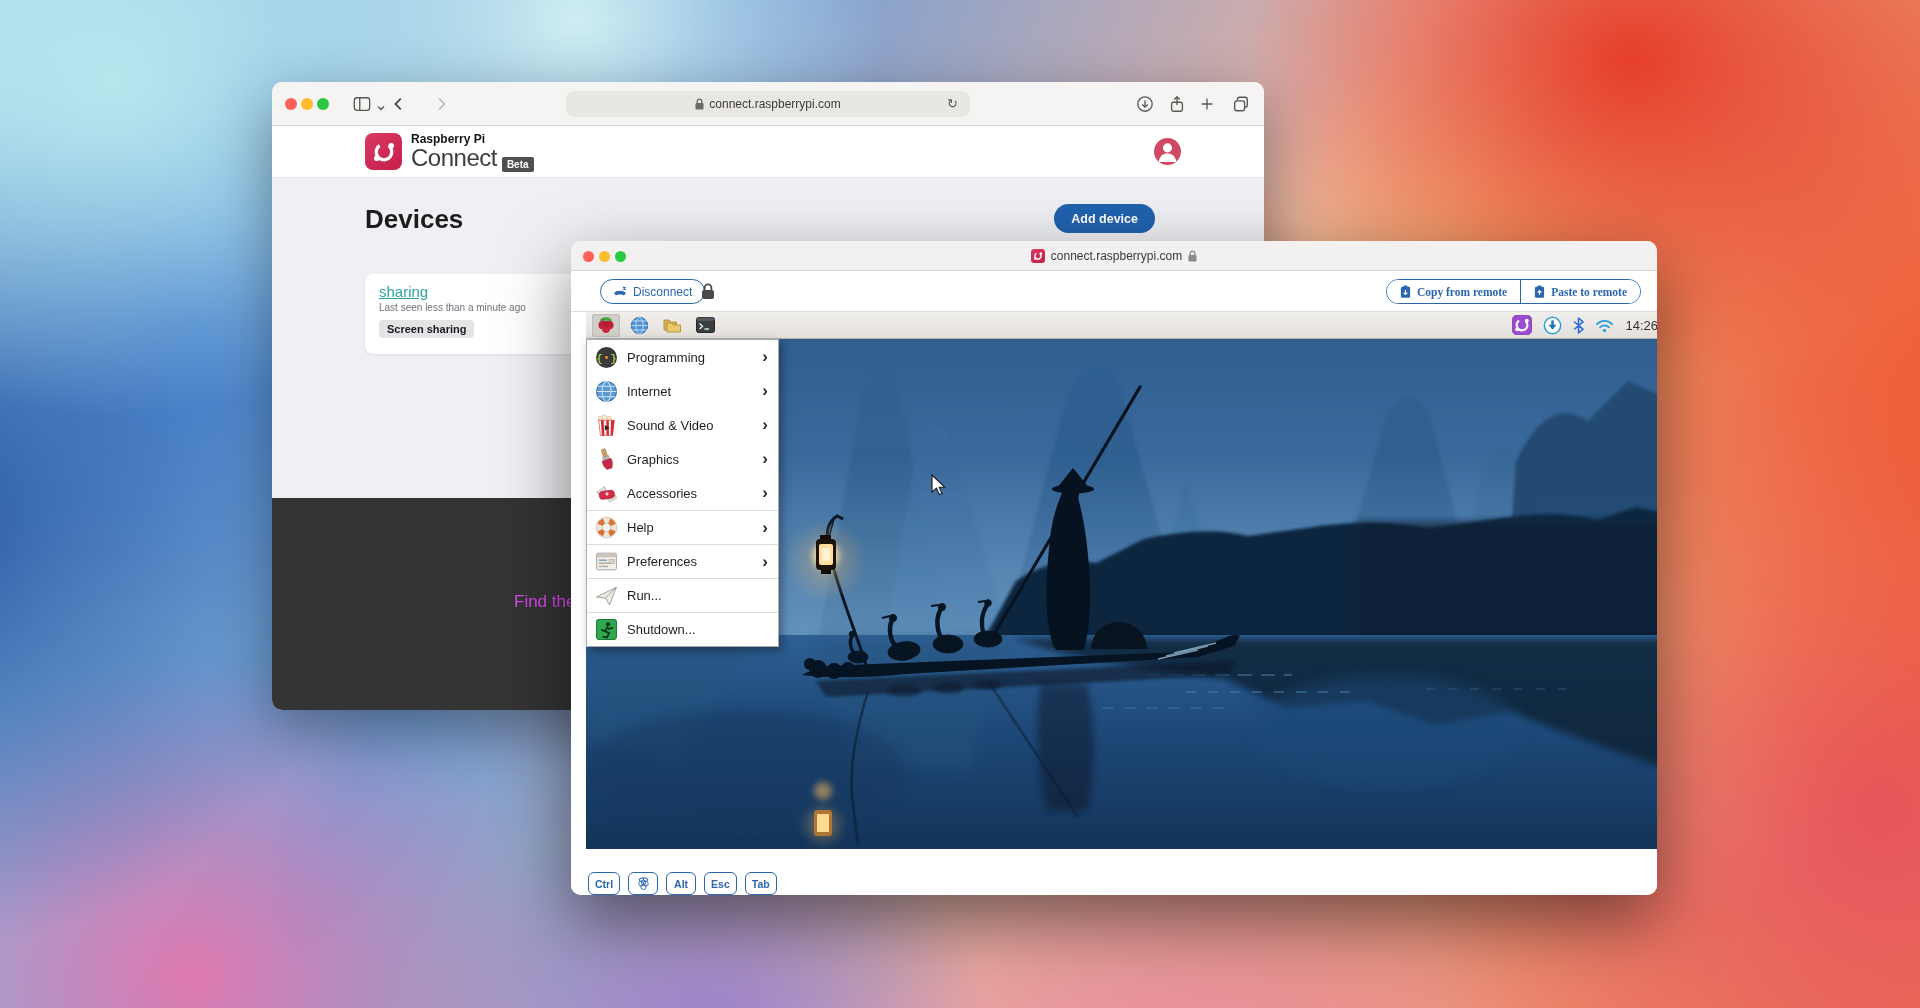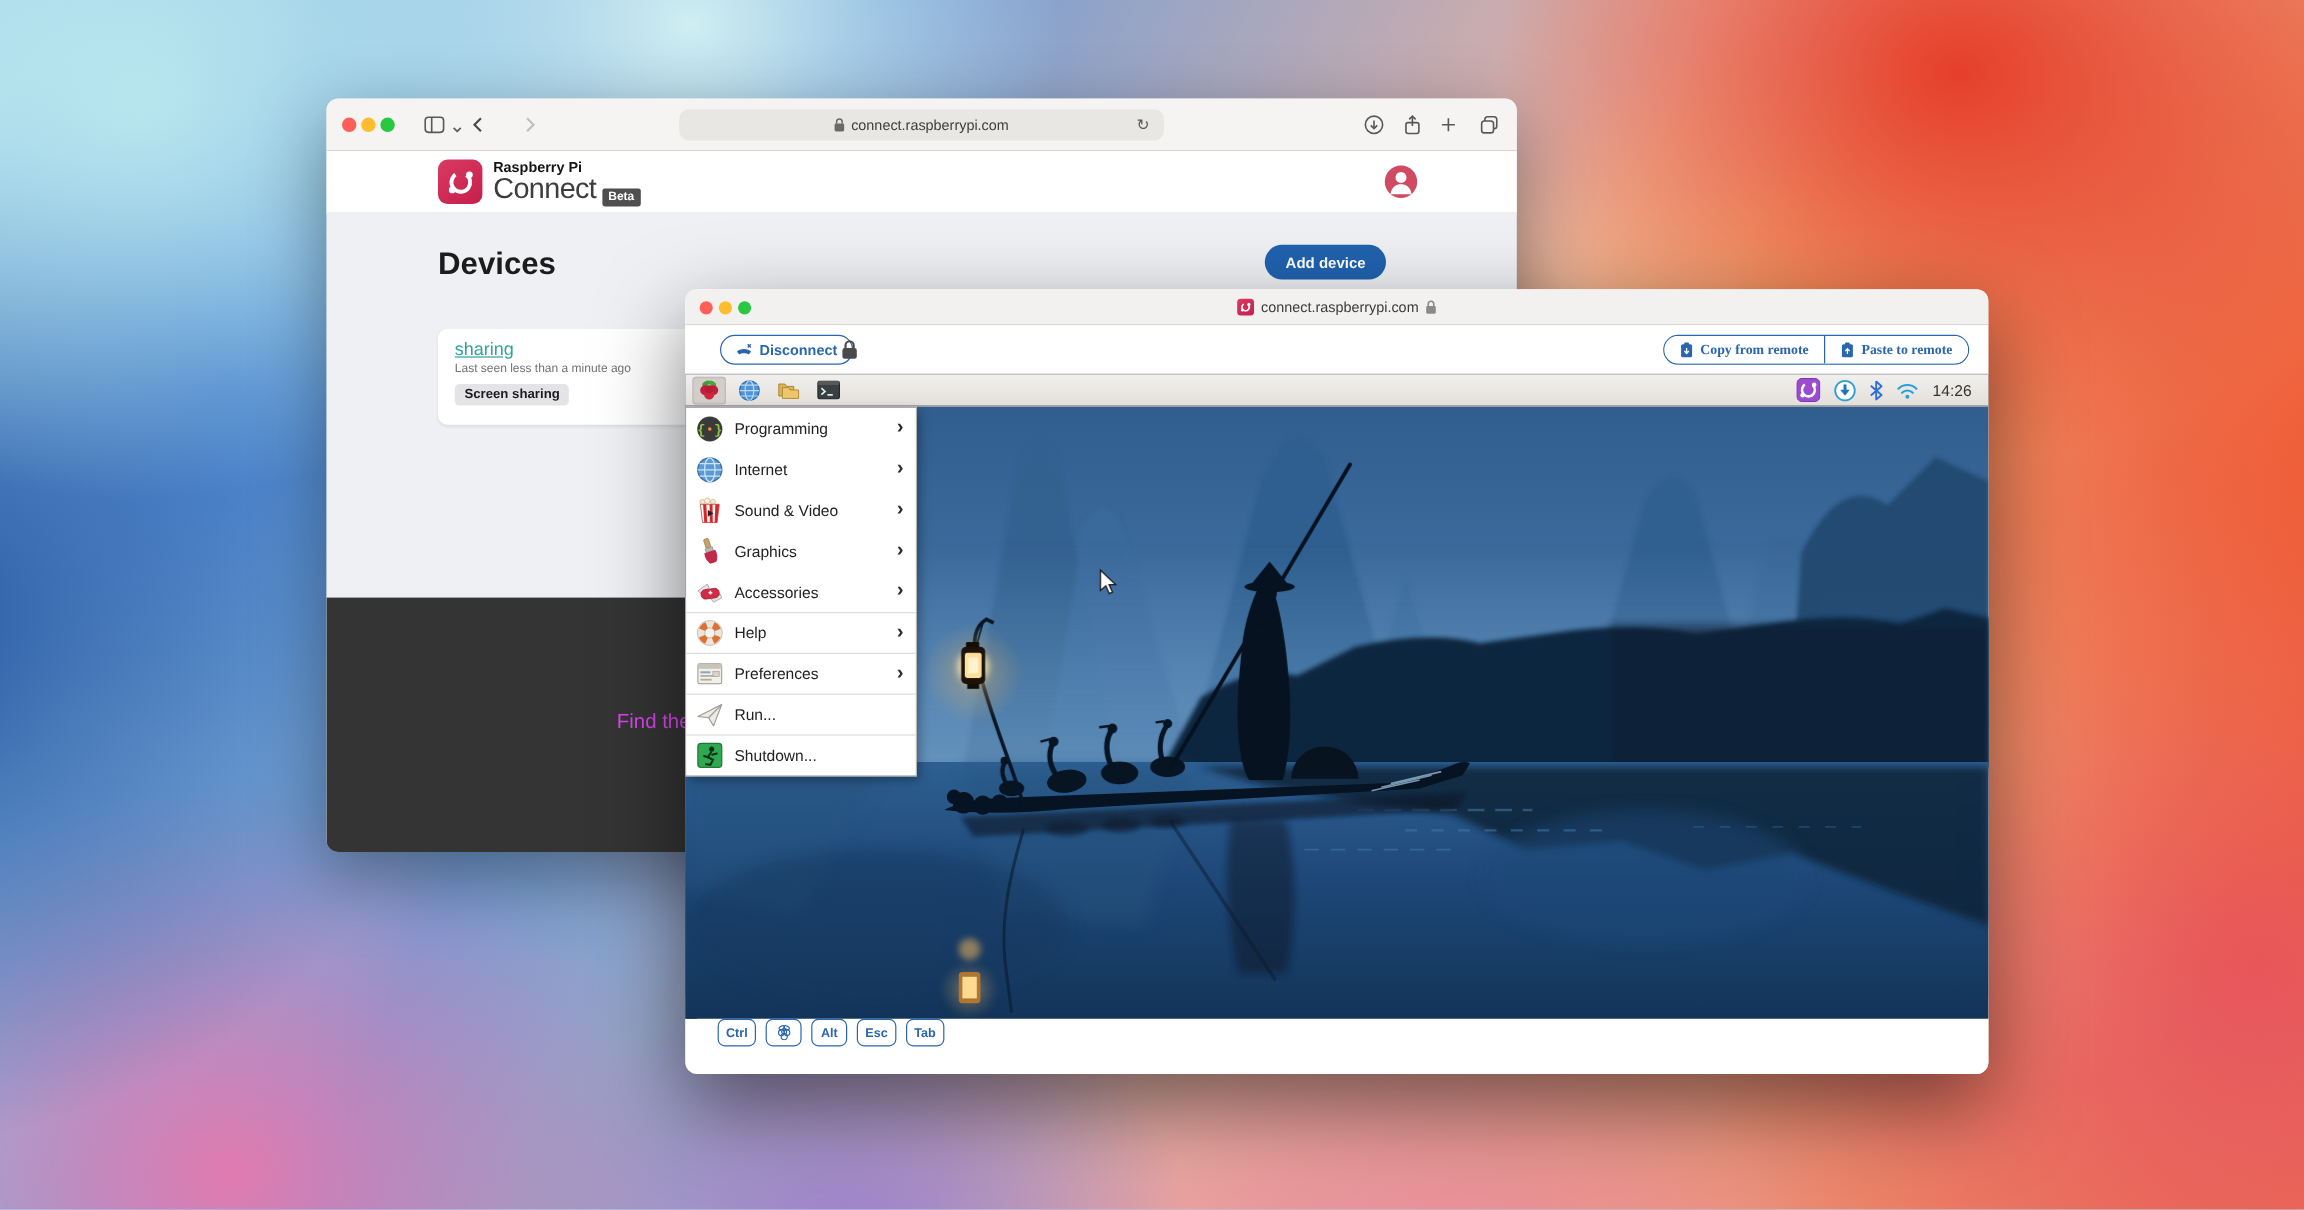"Disconnect" .pill-btn { font-weight: 700 -> 400 }
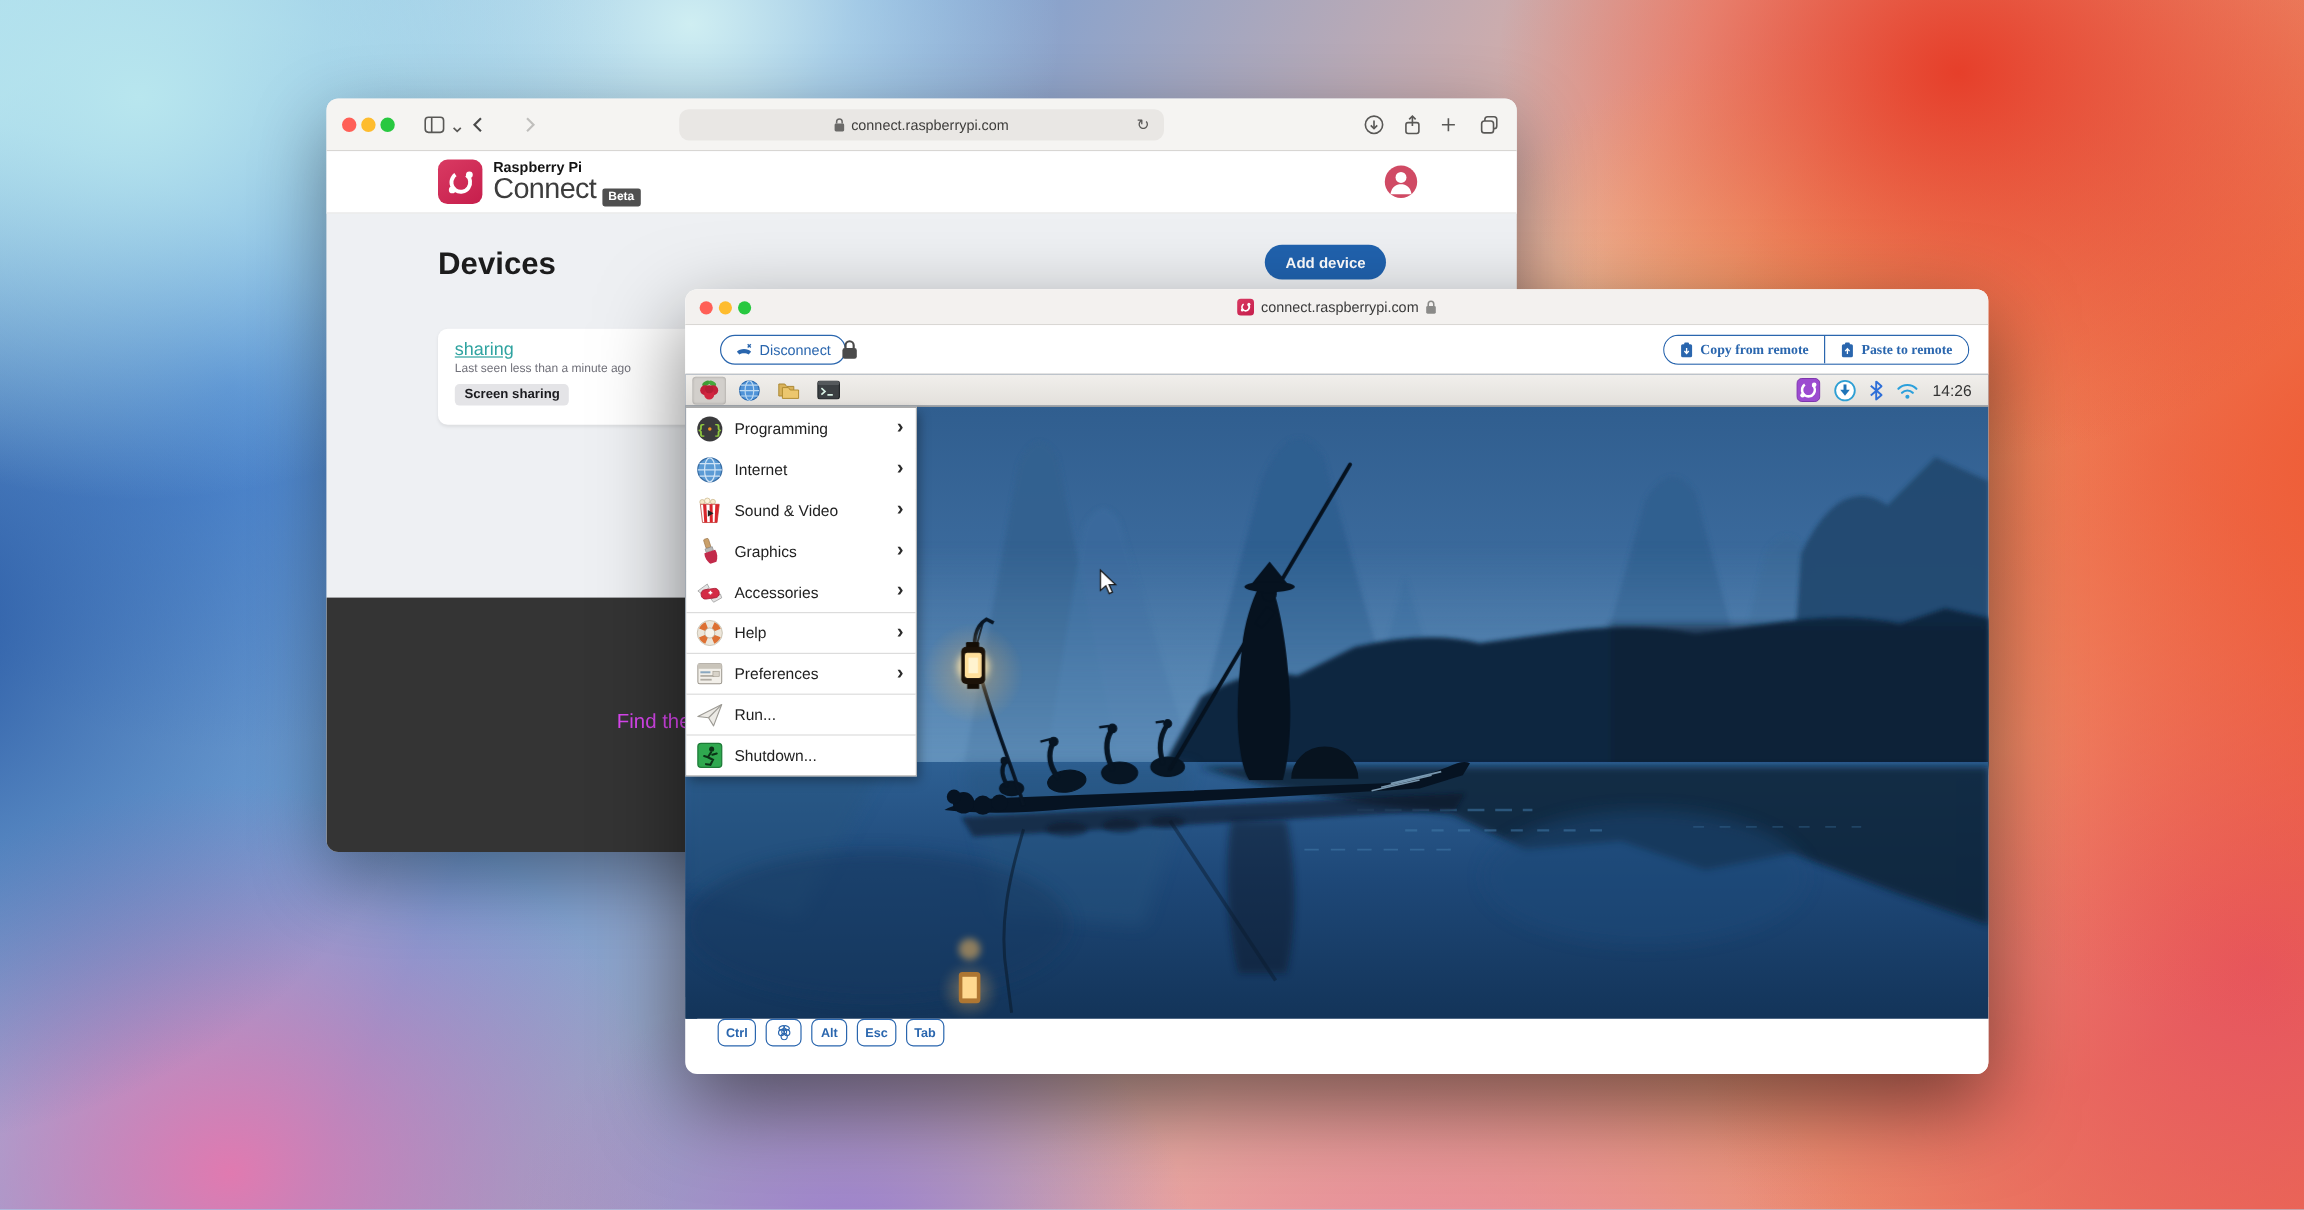"14:26" .fw-desktop { left: 0 -> 15px }
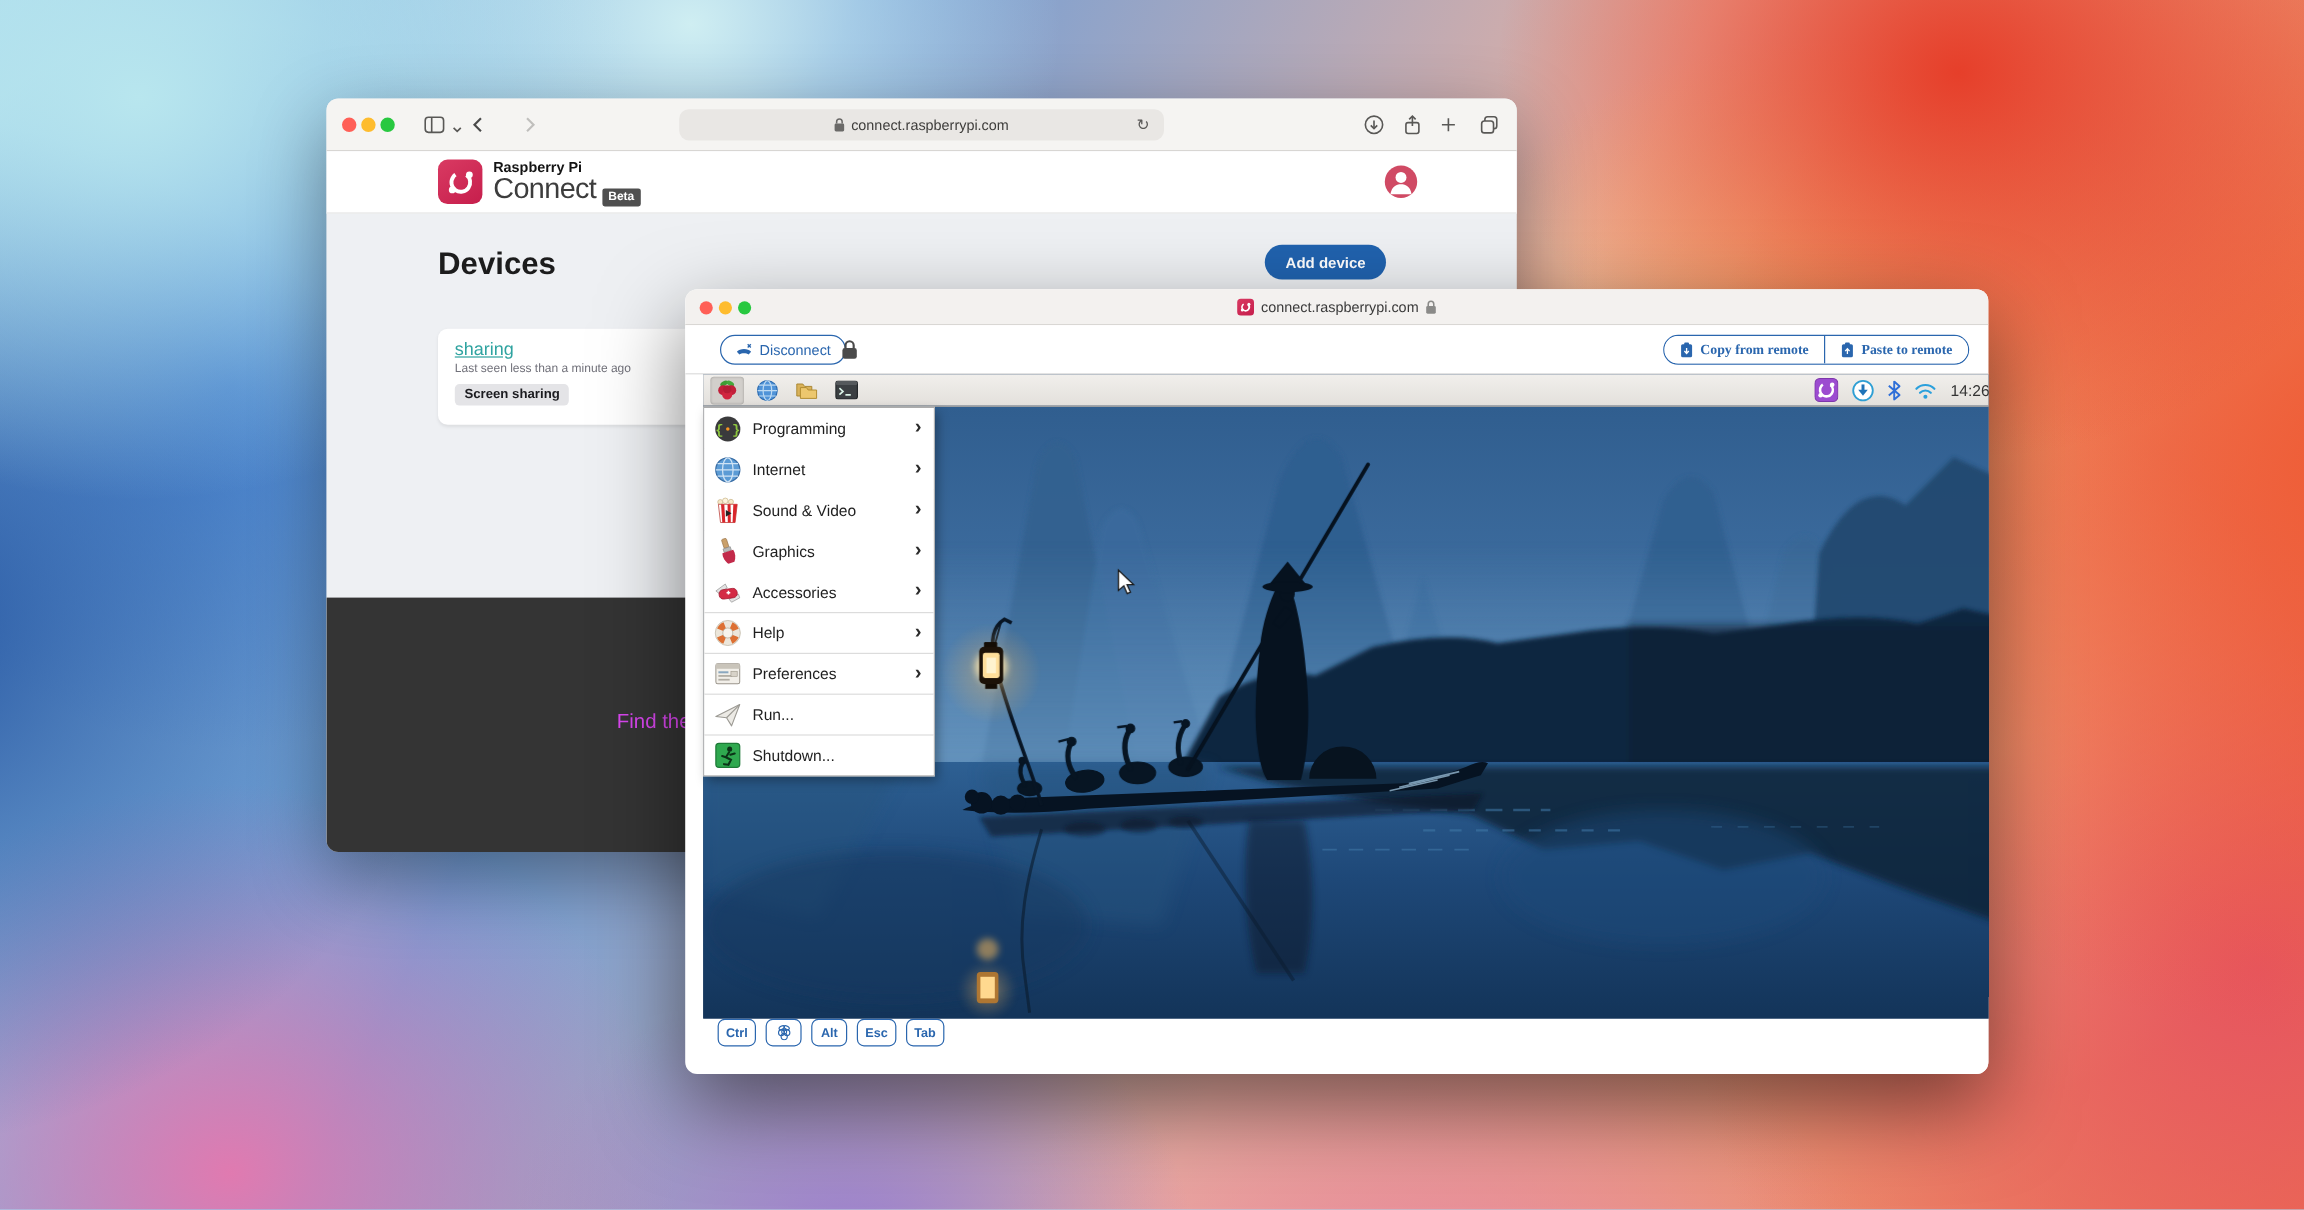"Ctrl" .fw-bottombar { align-items: flex-start -> flex-end; left: 10px -> 0 }
